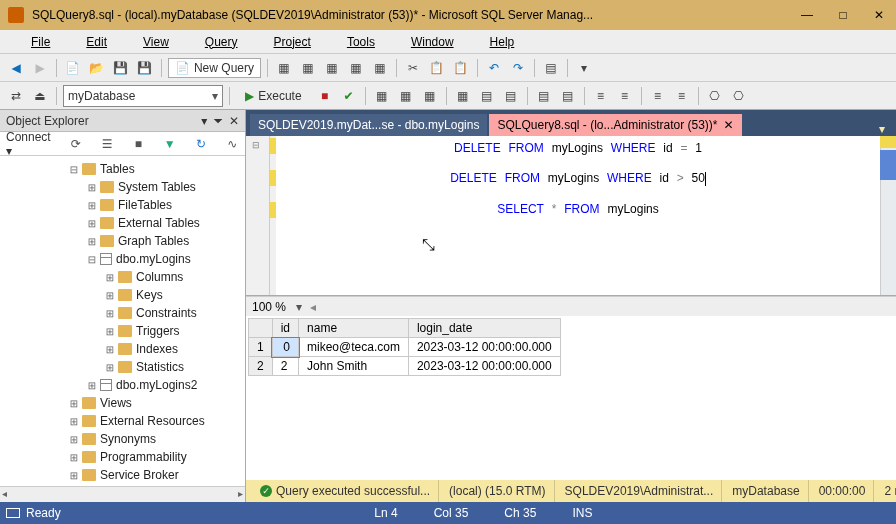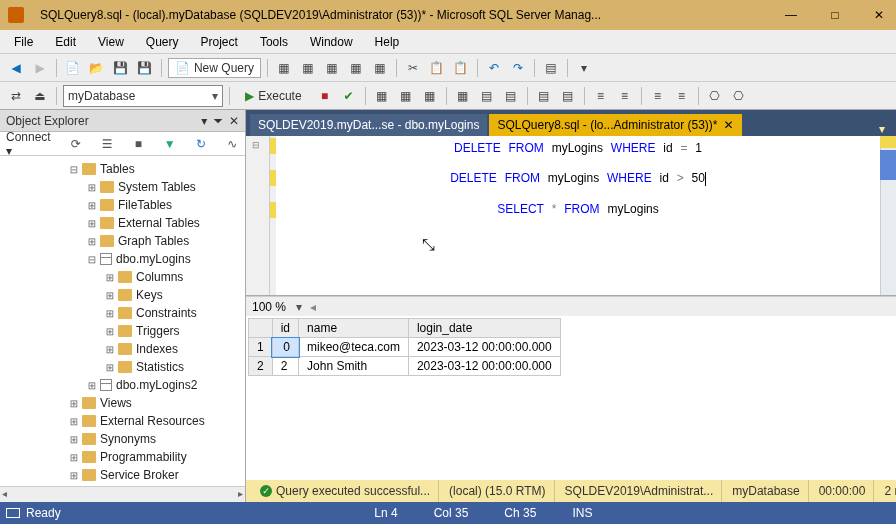"SQLQuery8.sql - (local).myDatabase" .titlebar { gap: 8px -> none }
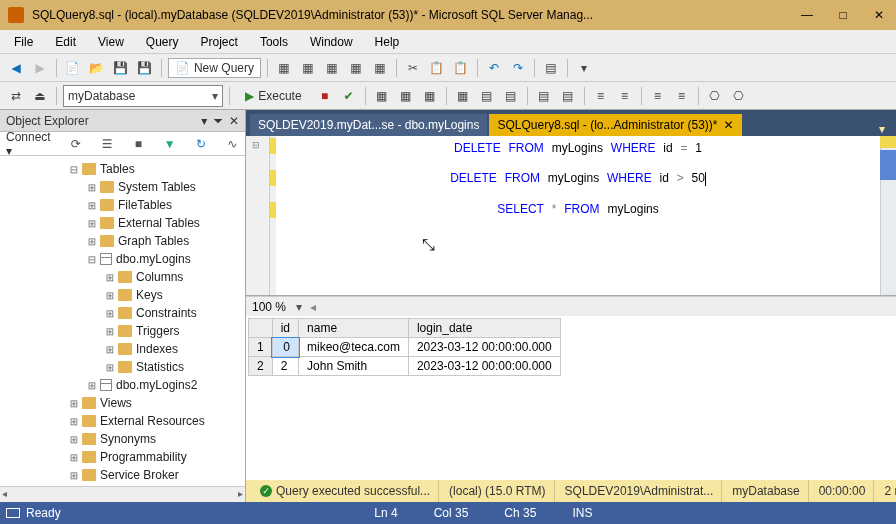"File" .menubar { gap: 2px -> 16px; padding: 0 4px -> 0 21px; text-decoration: none -> underline }
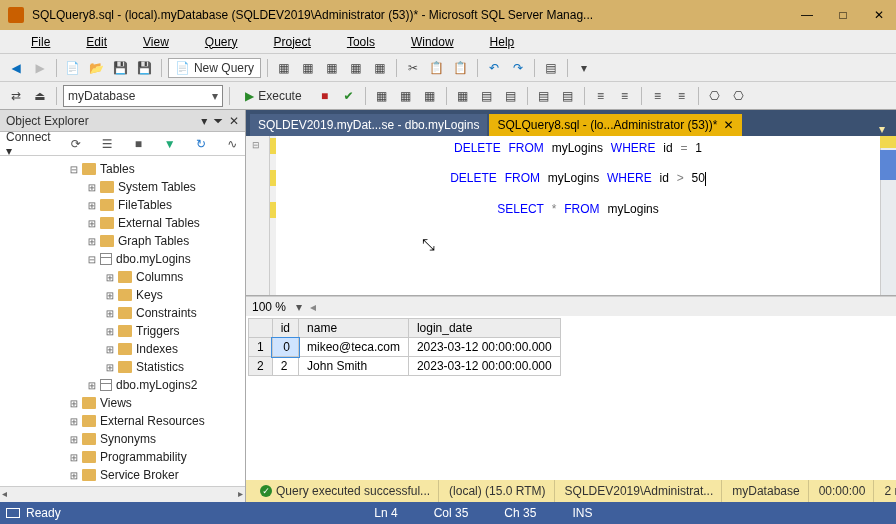"SQLQuery8.sql - (lo...Administrator" .doc-tab.active { background: #eab308 -> #fca5a5 }
